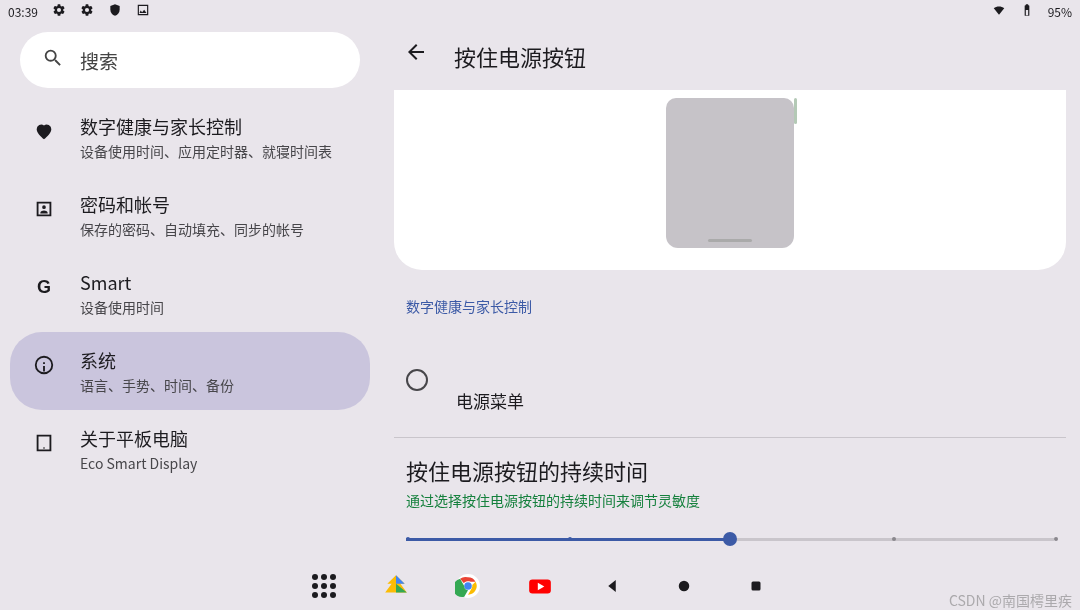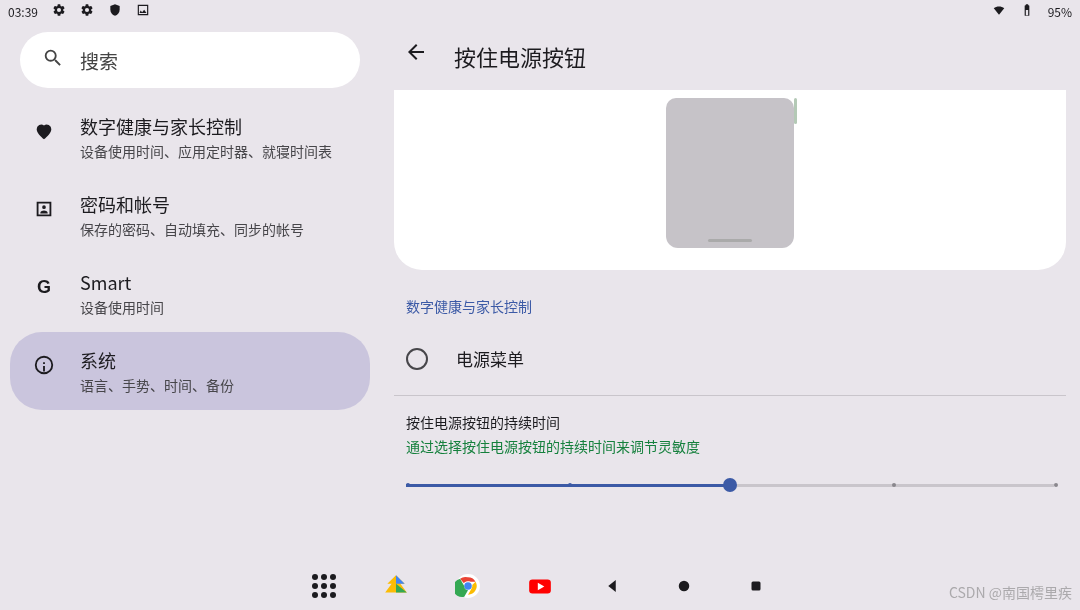"电源菜单" .radio-row .label { margin-top: none -> 42px }
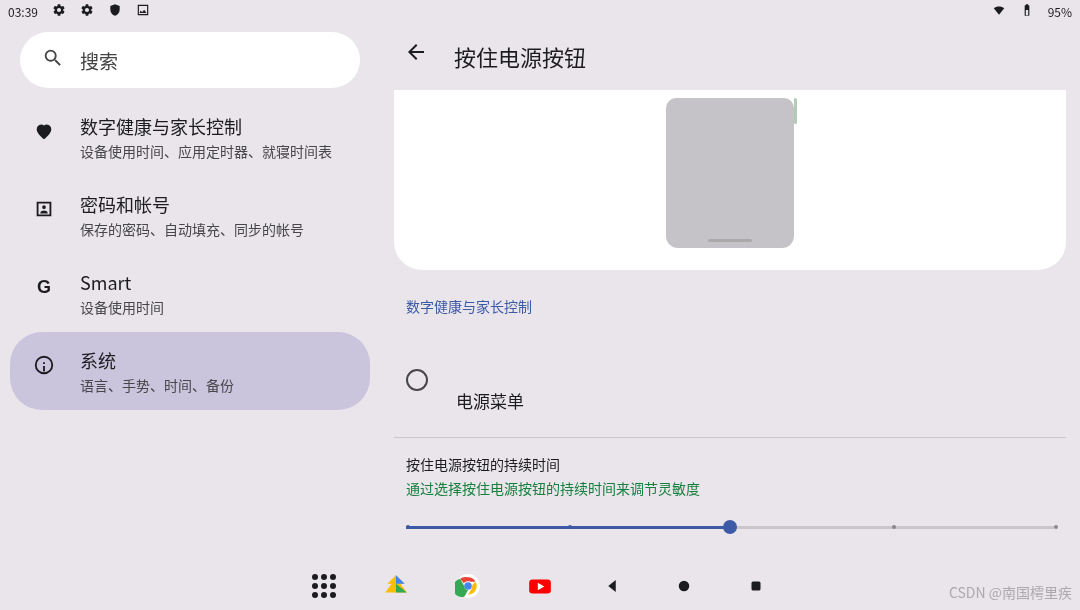"关于平板电脑" div.item { html: none -> <div> <div> <svg> <path></path> </svg> </div> <div> <div>关于平板电脑</div> <div>Eco Smart Display</div> </div> </div> }
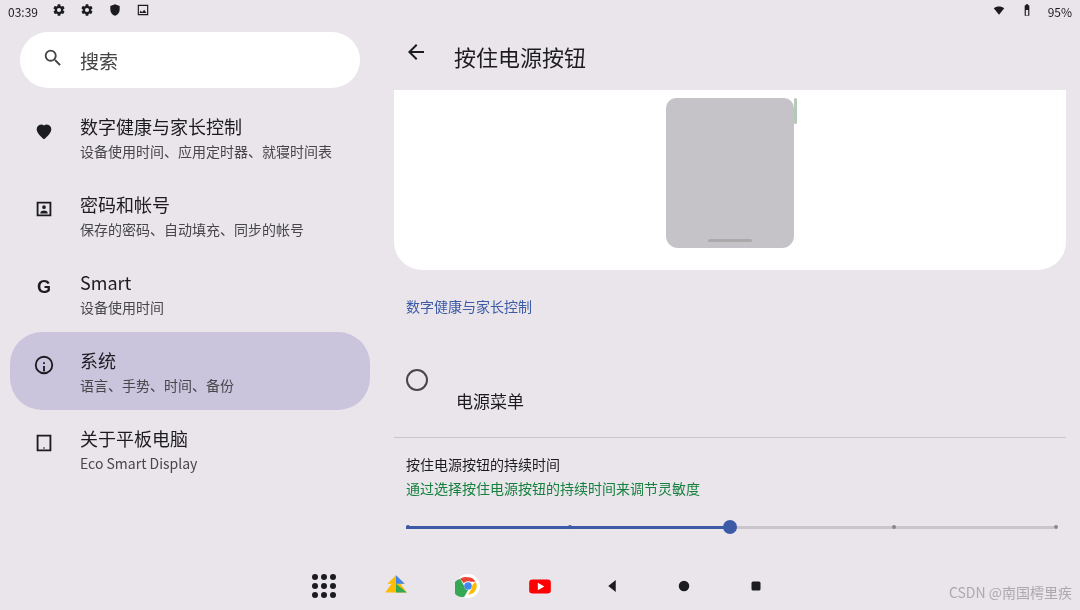"按住电源按钮的持续时间" .slider-head .title { font-size: 14px -> 22px }
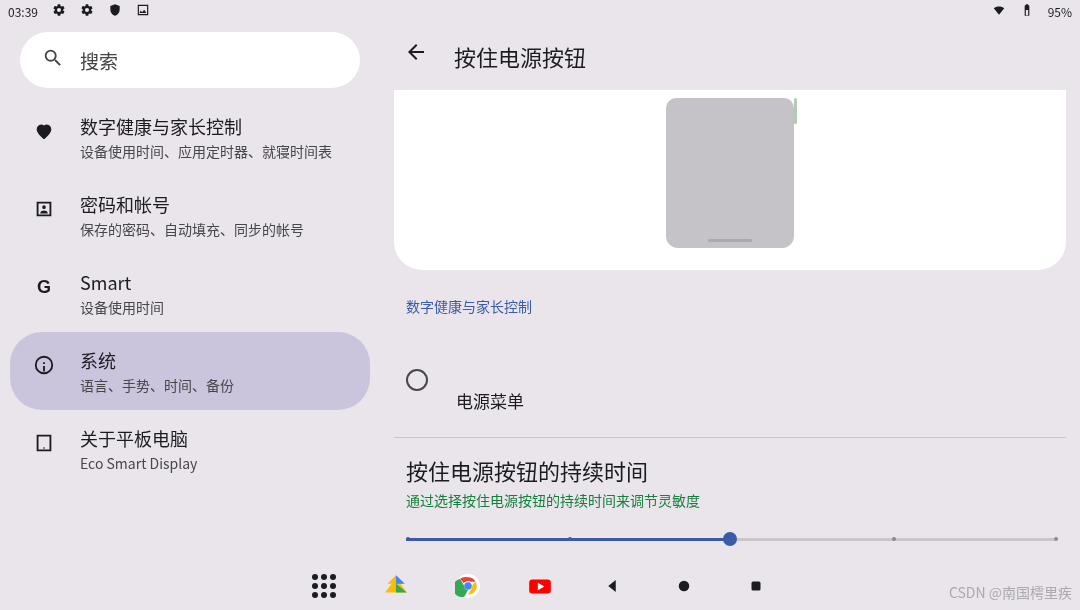"CSDN @南国樗里疾" .watermark { bottom: 8px -> 0 }
